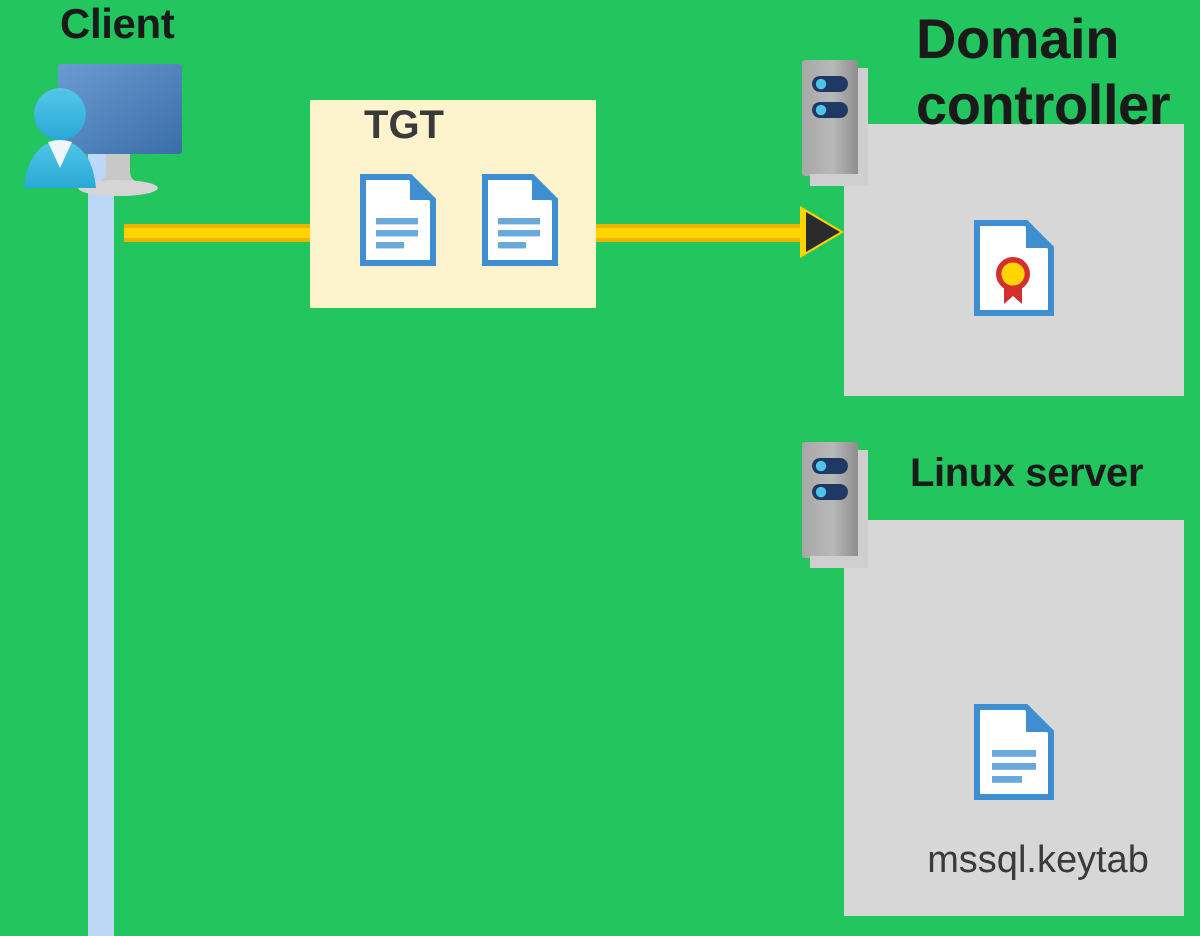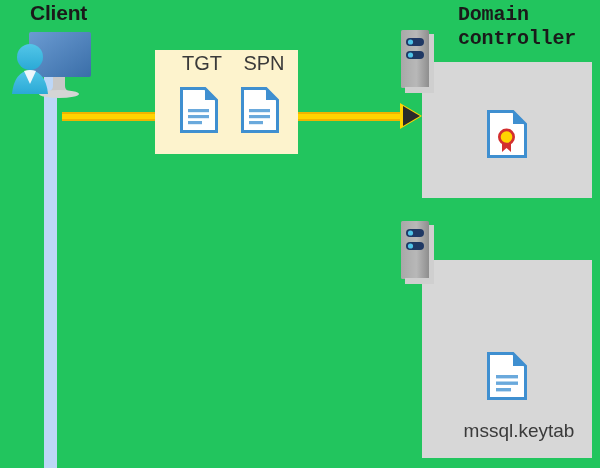"Domain controller" #dc-title { font-family: Liberation Mono, monospace -> none; font-size: 20px -> 28px }
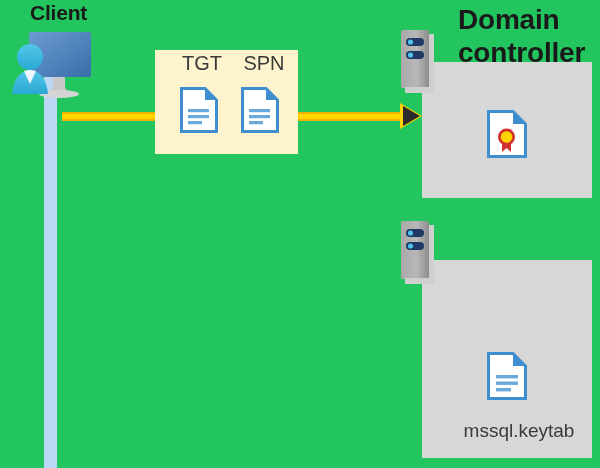"TGT" #tgt-label { font-weight: none -> bold }
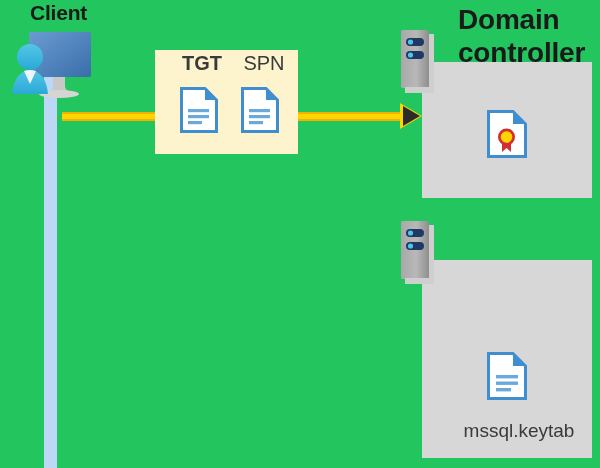"SPN" div.abs { html: <div>SPN</div> -> none }
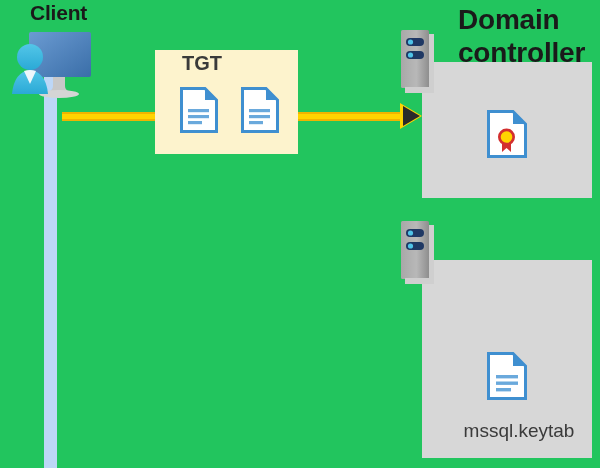"Linux server" div.abs { html: none -> <div>Linux server</div> }
